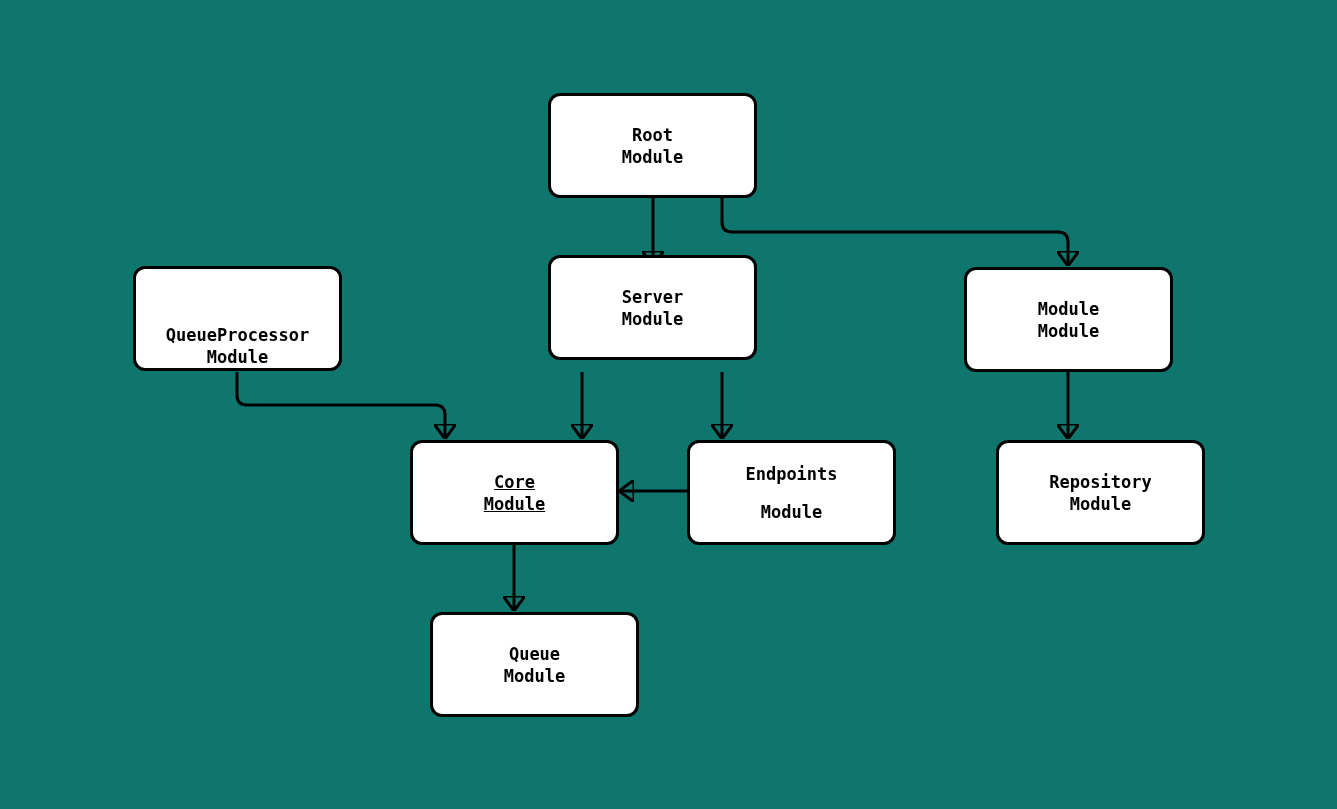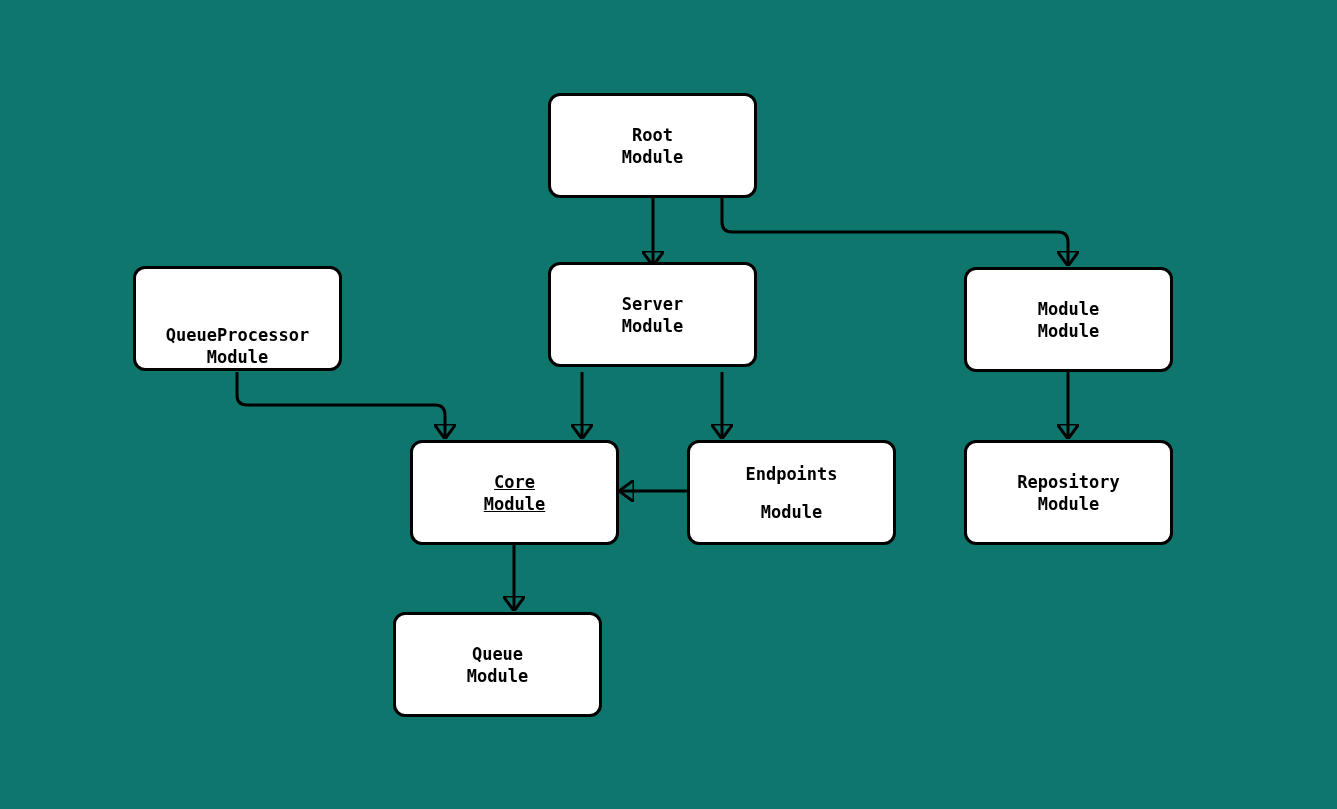"Server" div.node { top: 262px -> 255px }
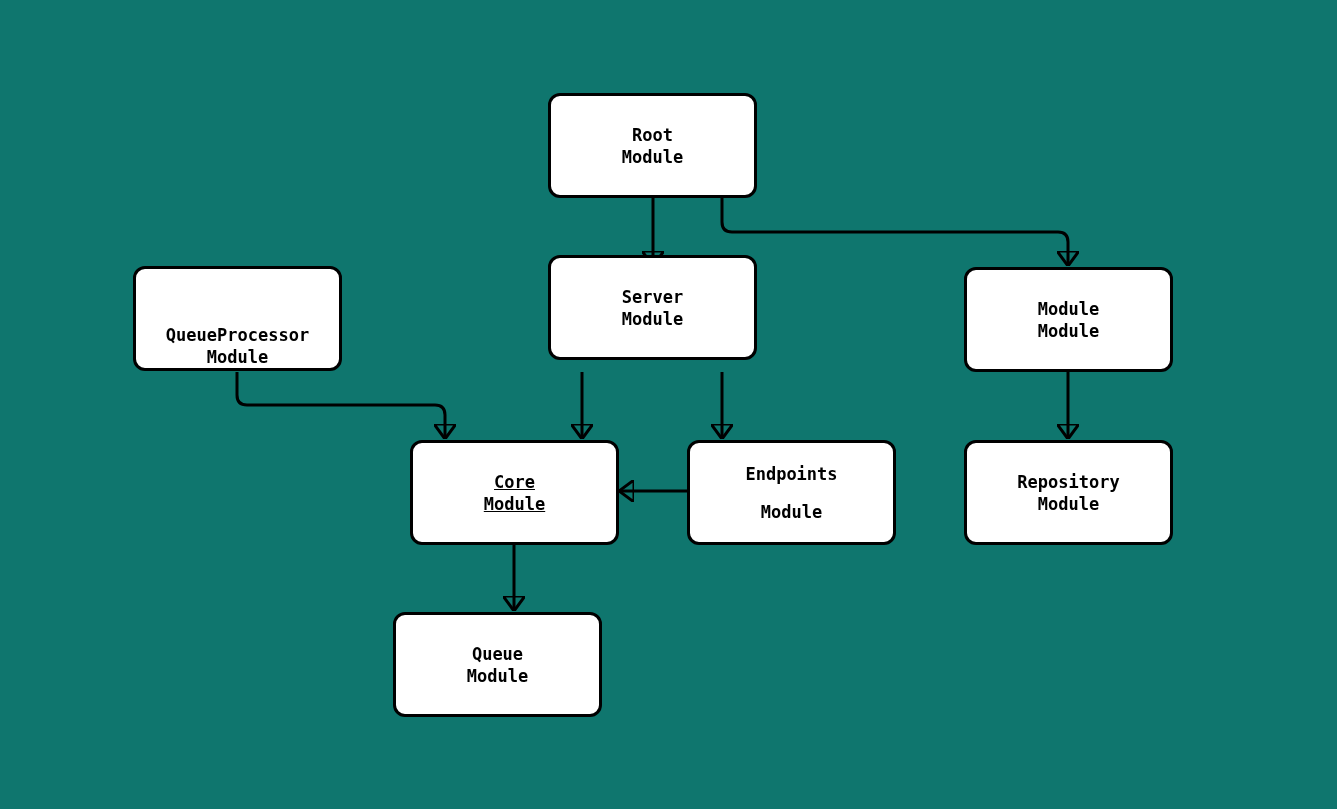"Repository" div.node { left: 964px -> 996px }
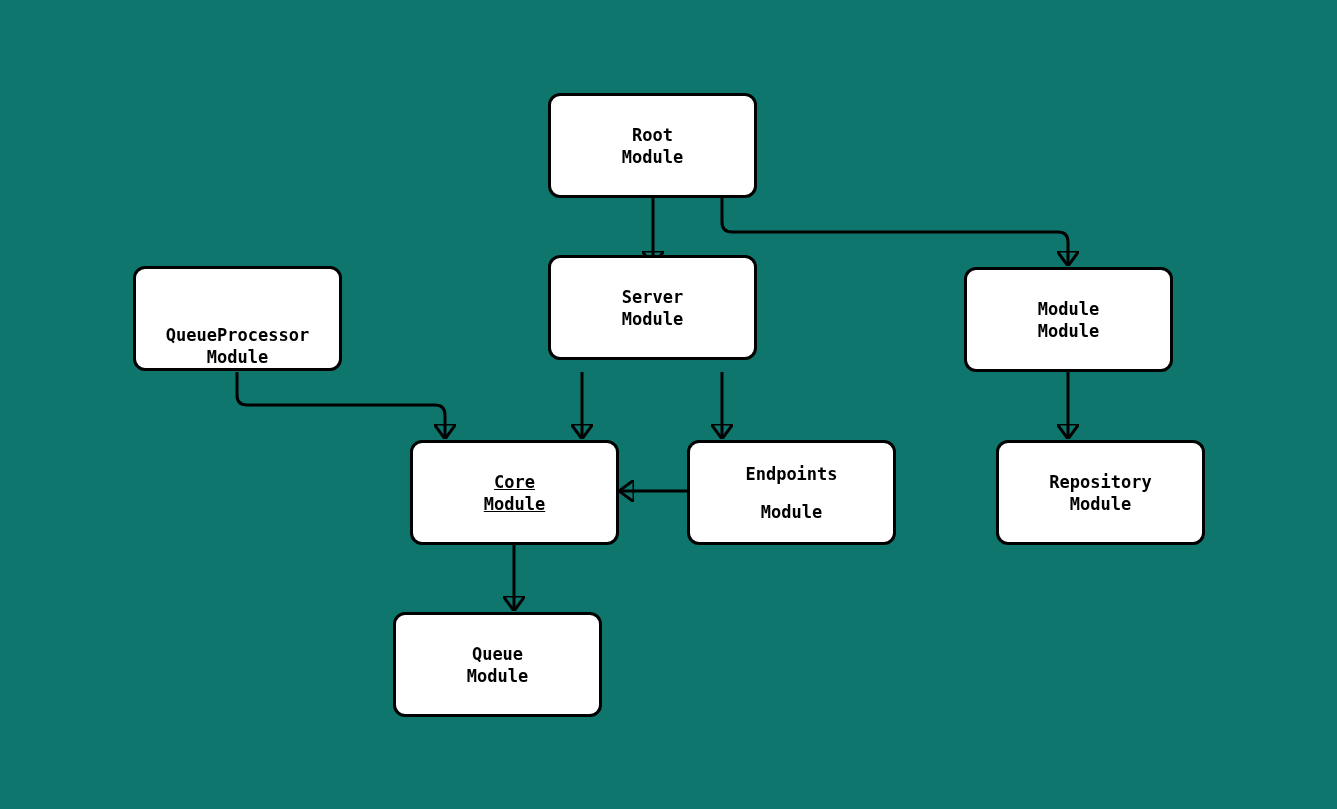"Queue" div.node { left: 393px -> 430px }
